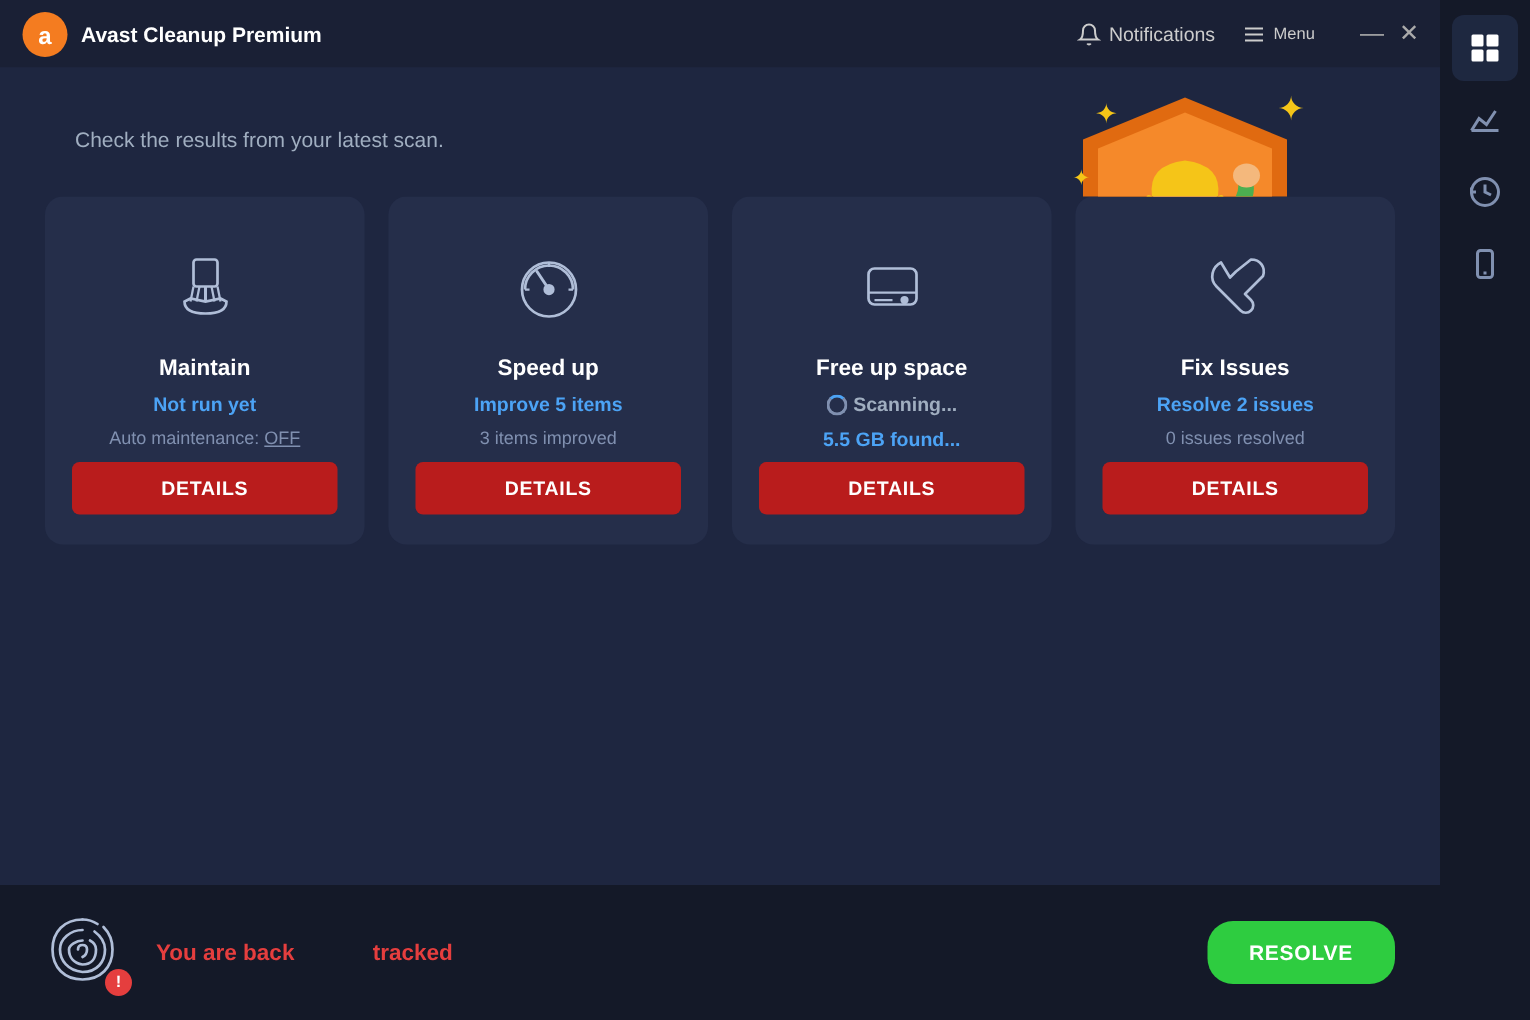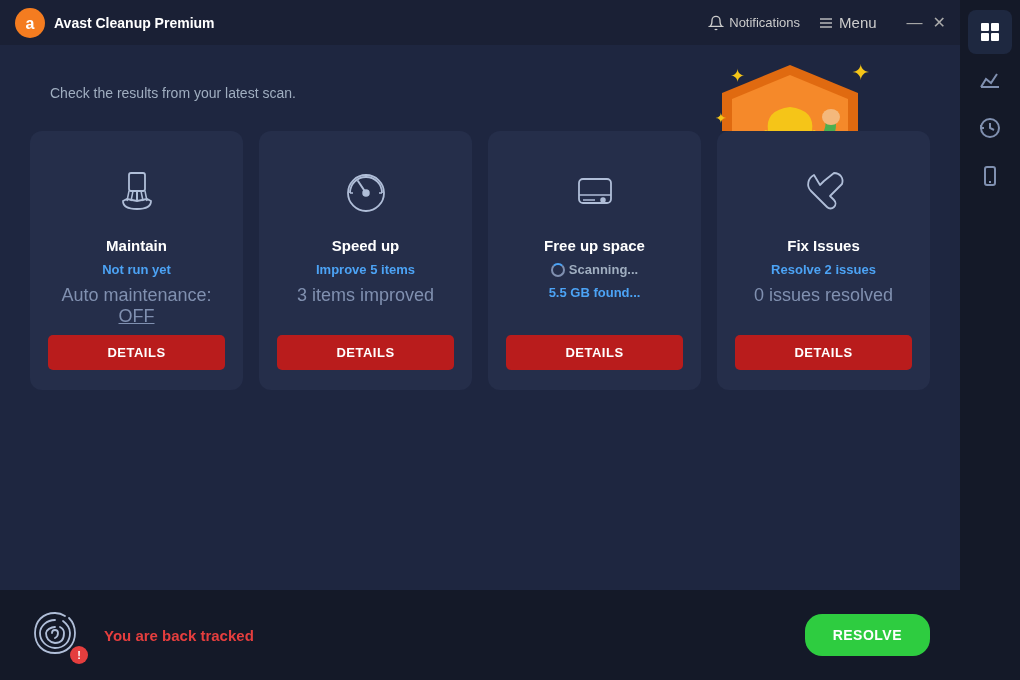"Menu" #titlebar .menu-btn { font-size: 15px -> 11px }
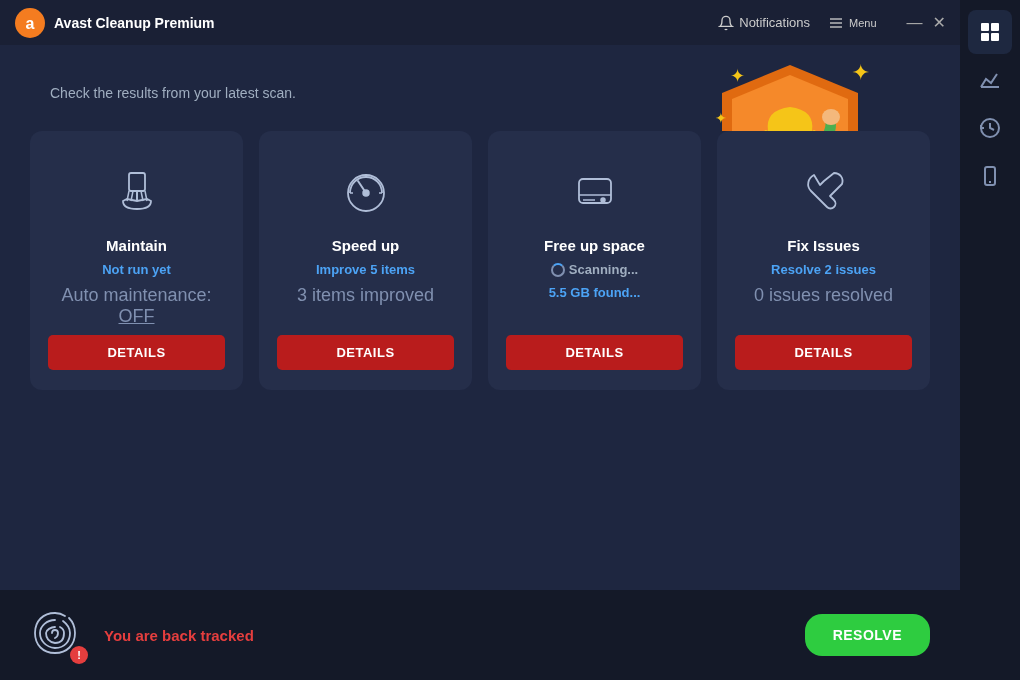"Auto maintenance: OFF" .card-sub { font-size: 18px -> 12px }
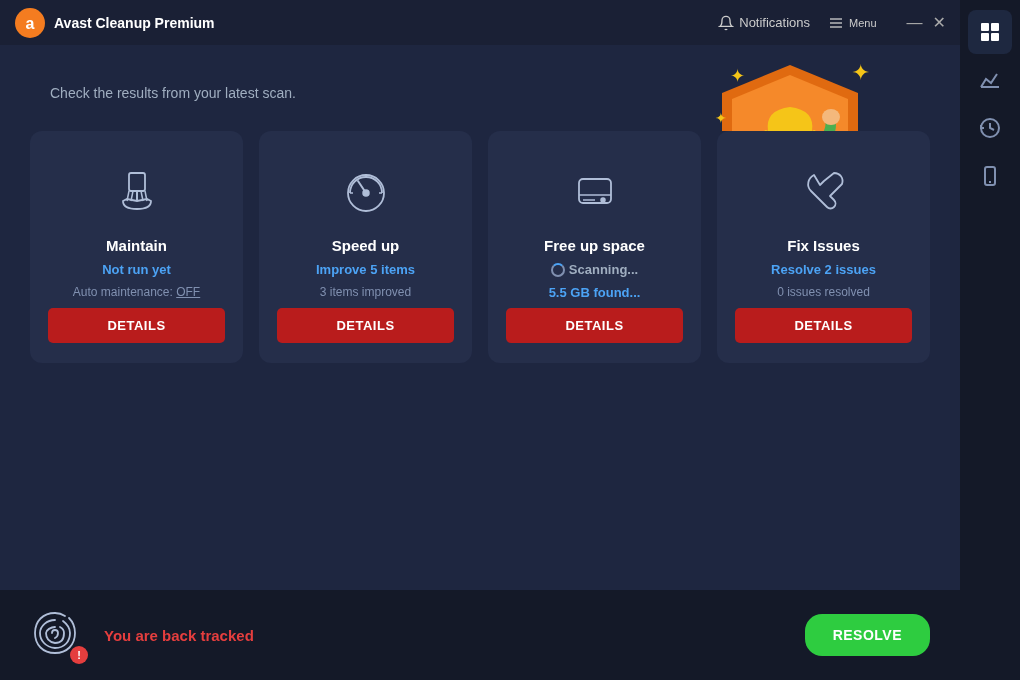"tracked" span { margin-left: none -> 48px }
